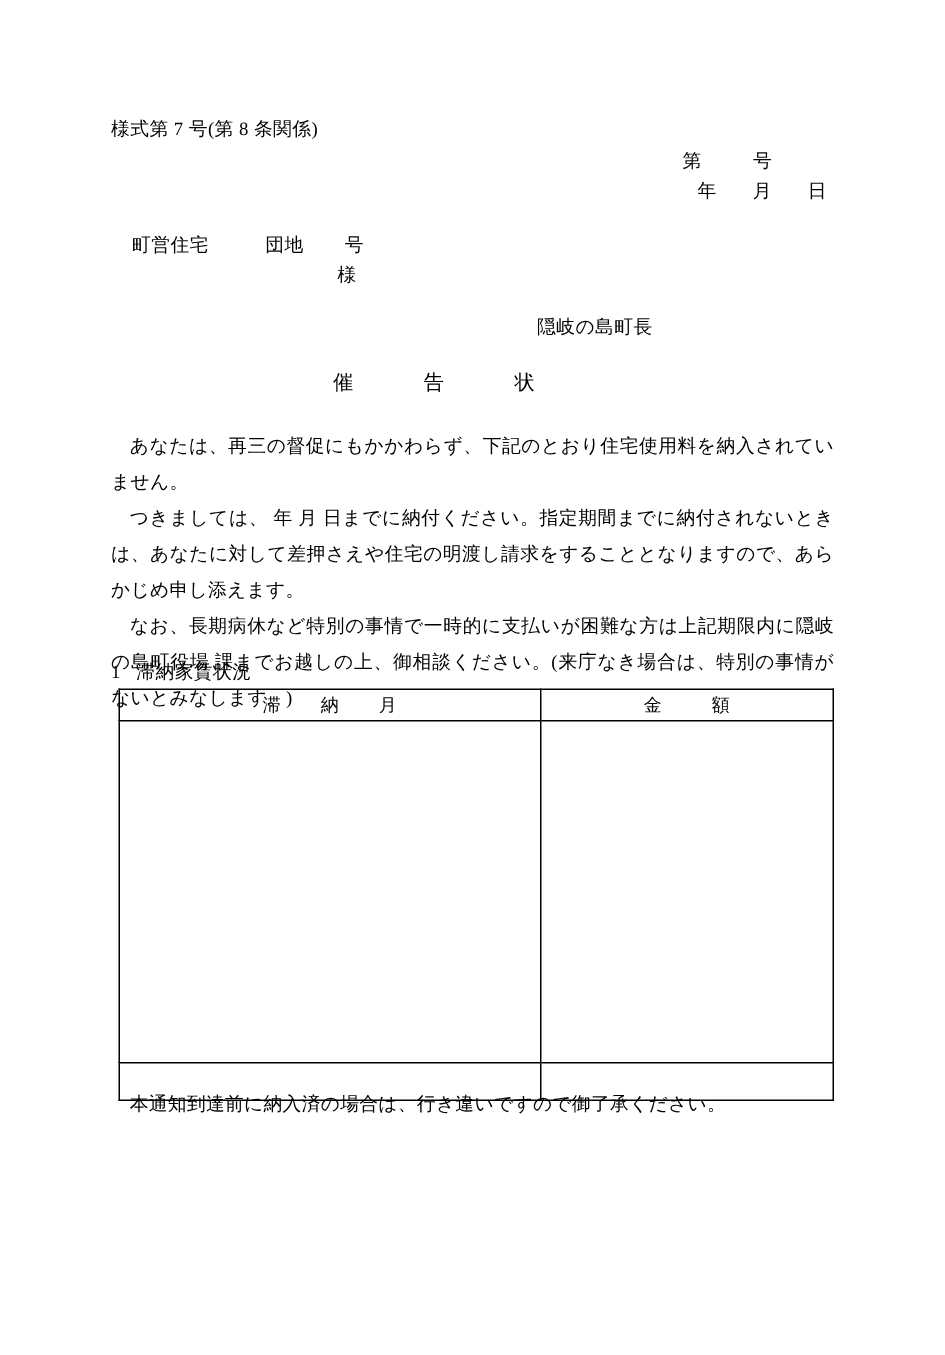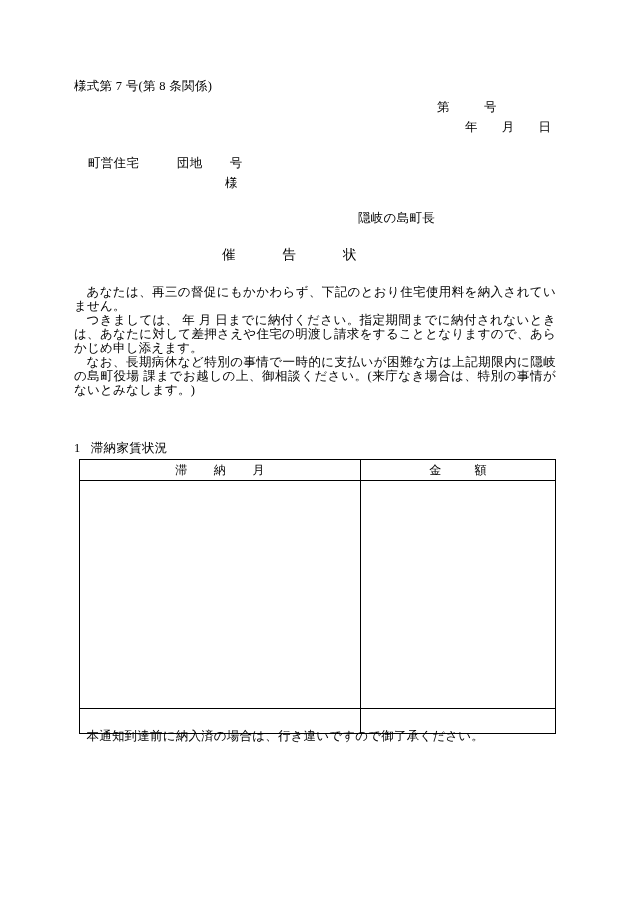"第 号" .doc-number { left: 437px -> 455px }
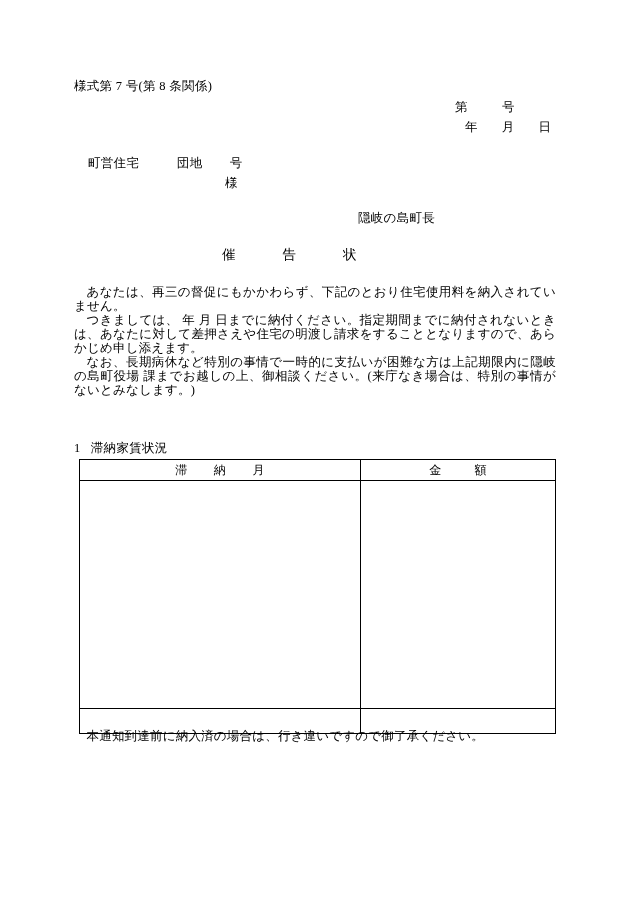"あなたは、再三の督促にもかかわらず、下記のとおり住宅使用料を納入されていません。" .body-block { line-height: 14px -> 24px }
